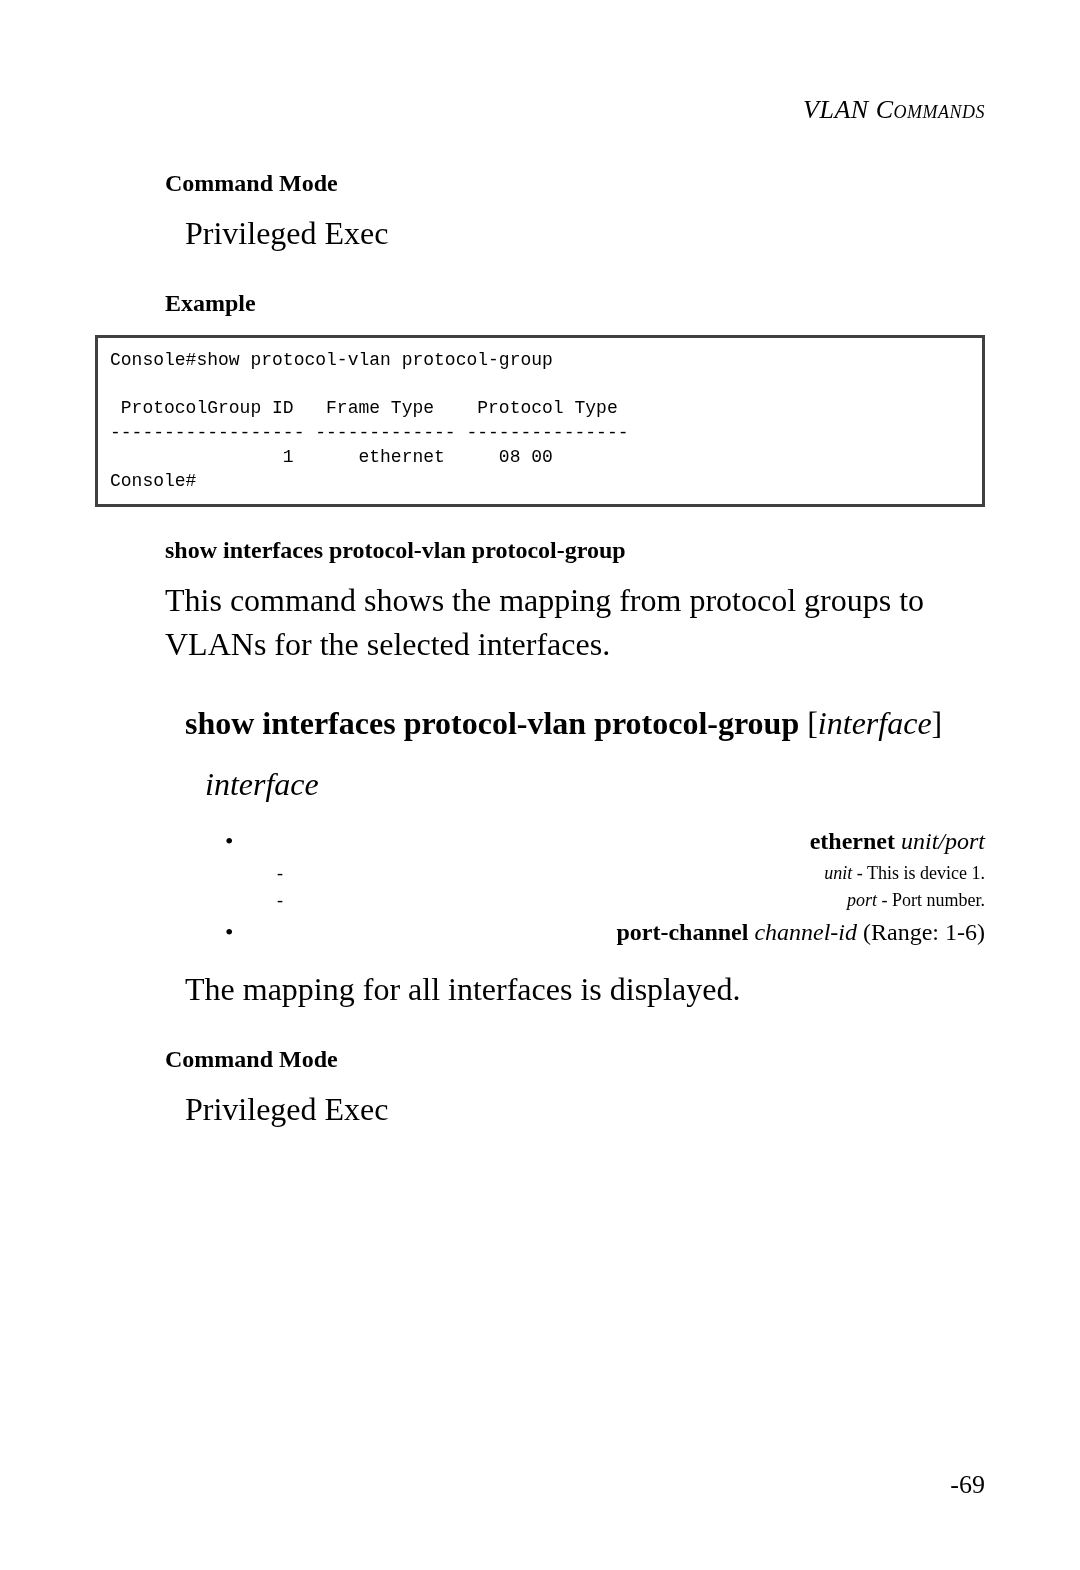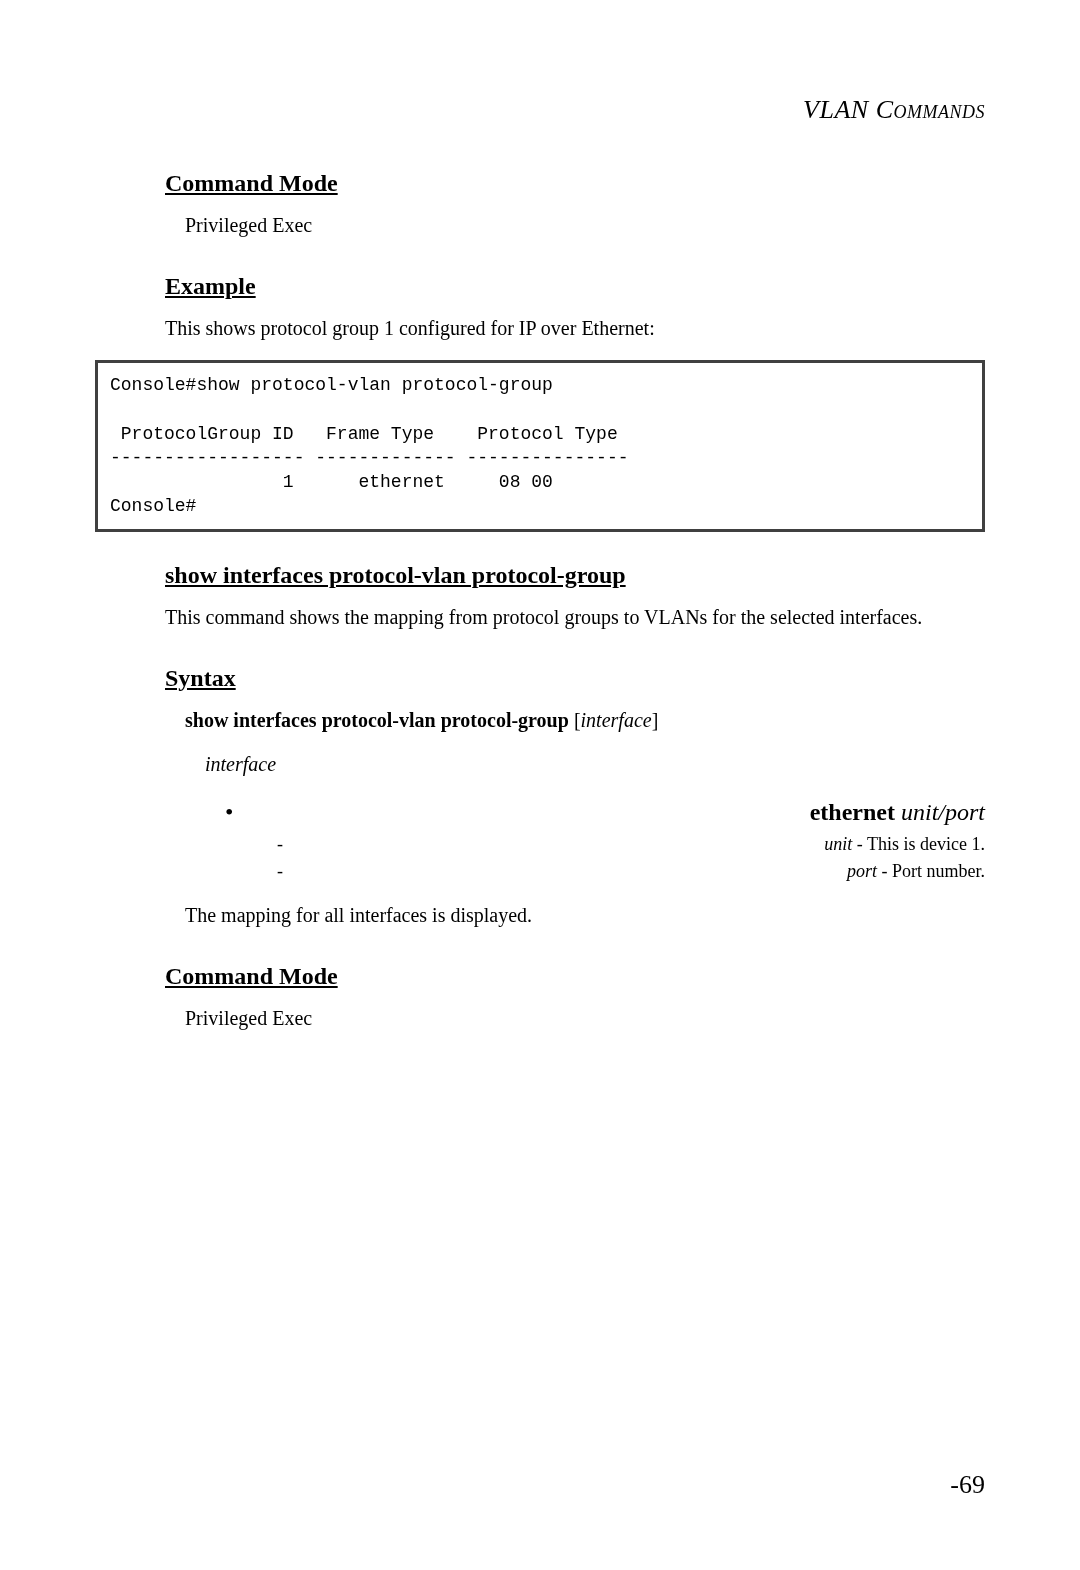"Command Mode" .section-heading { text-decoration: underline -> none }
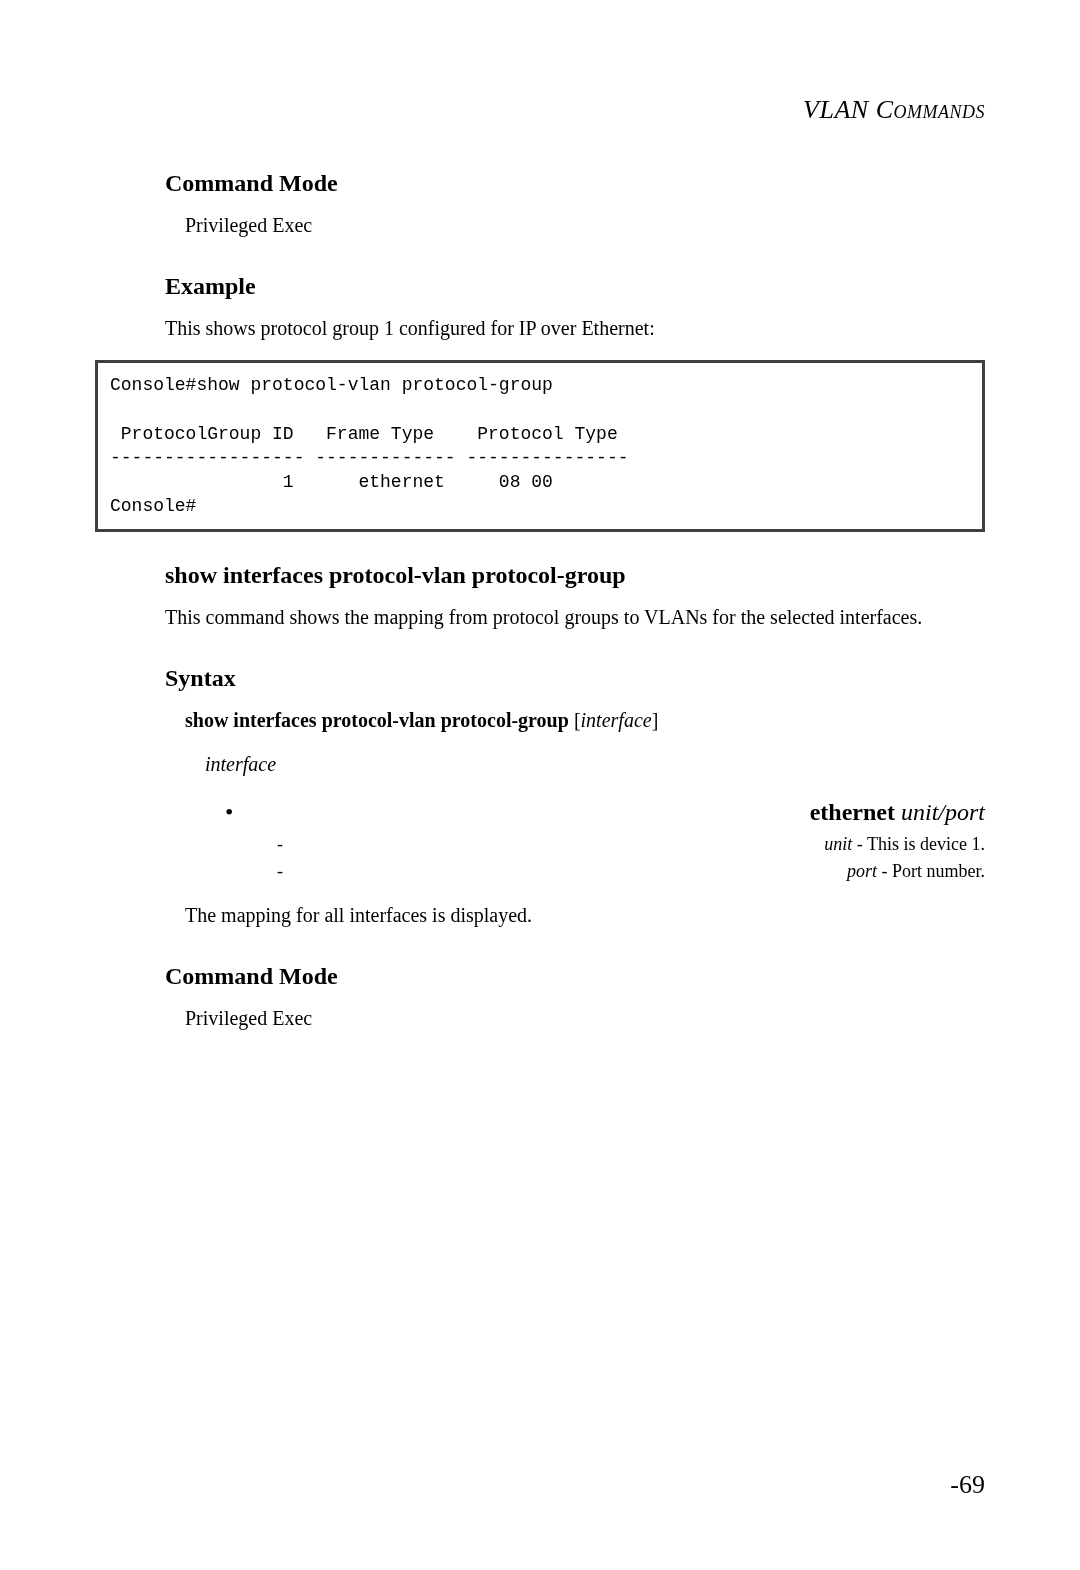"Privileged Exec" .body-text { font-size: 20px -> 32px }
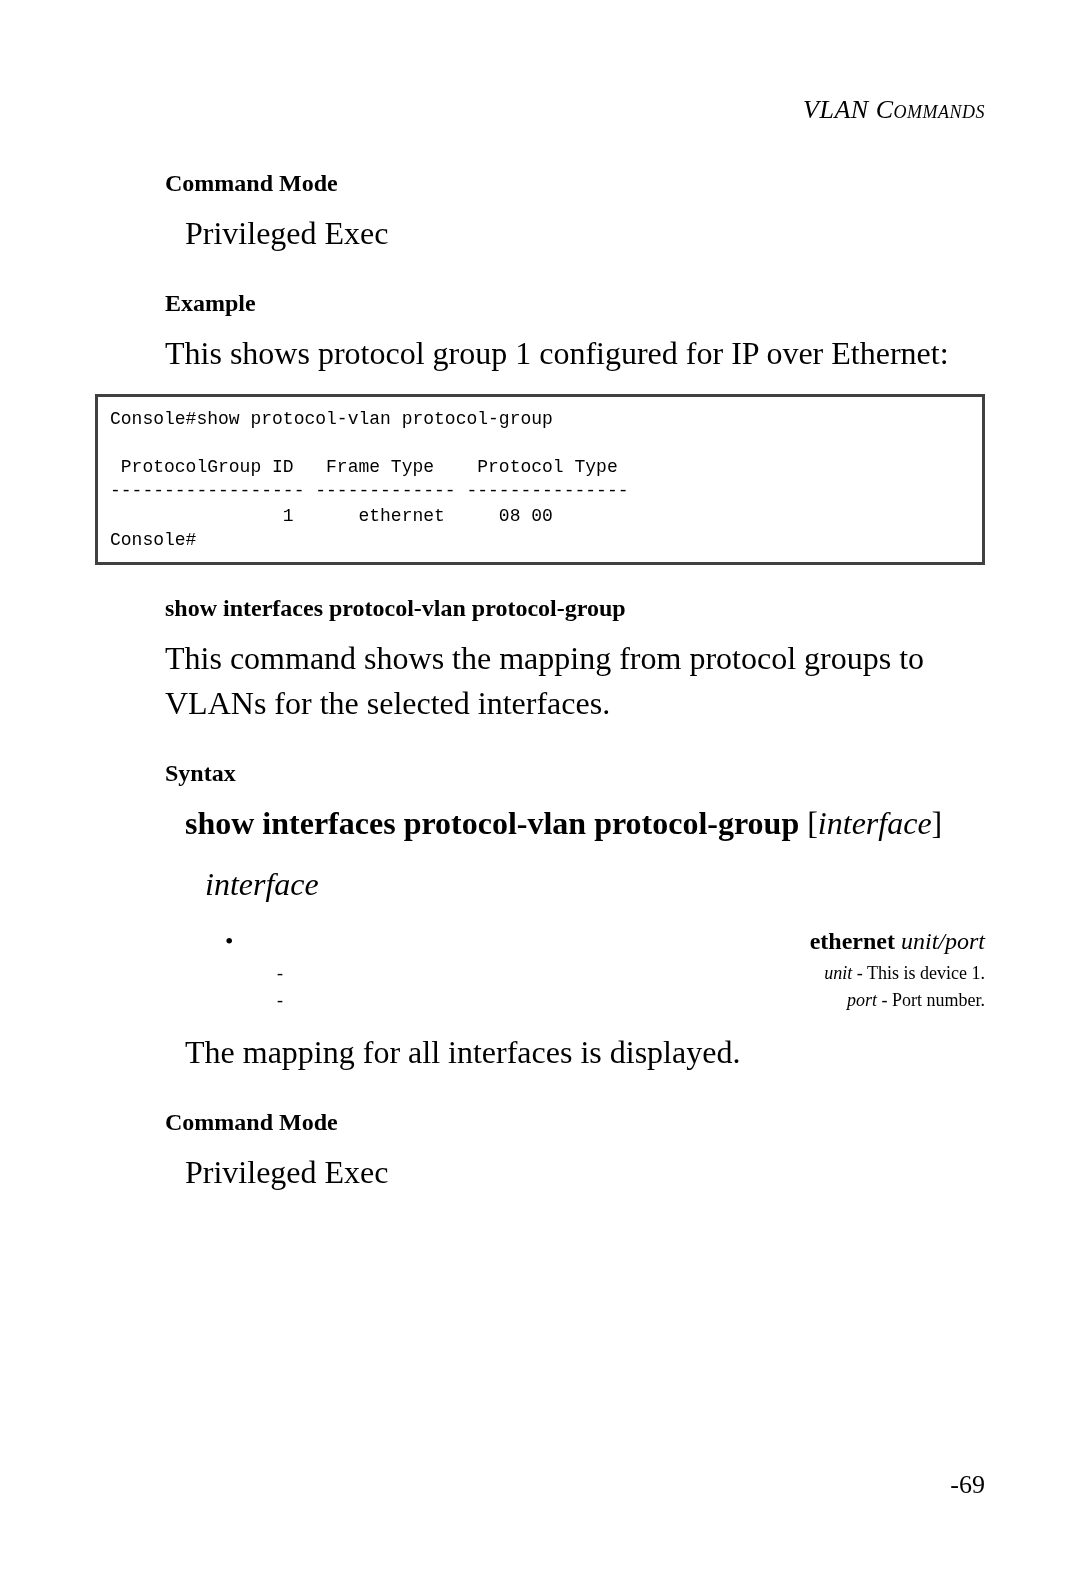"This shows protocol group 1" div.body-text { html: <div>This shows protocol group 1 configured for IP over Ethernet:</div> -> none }
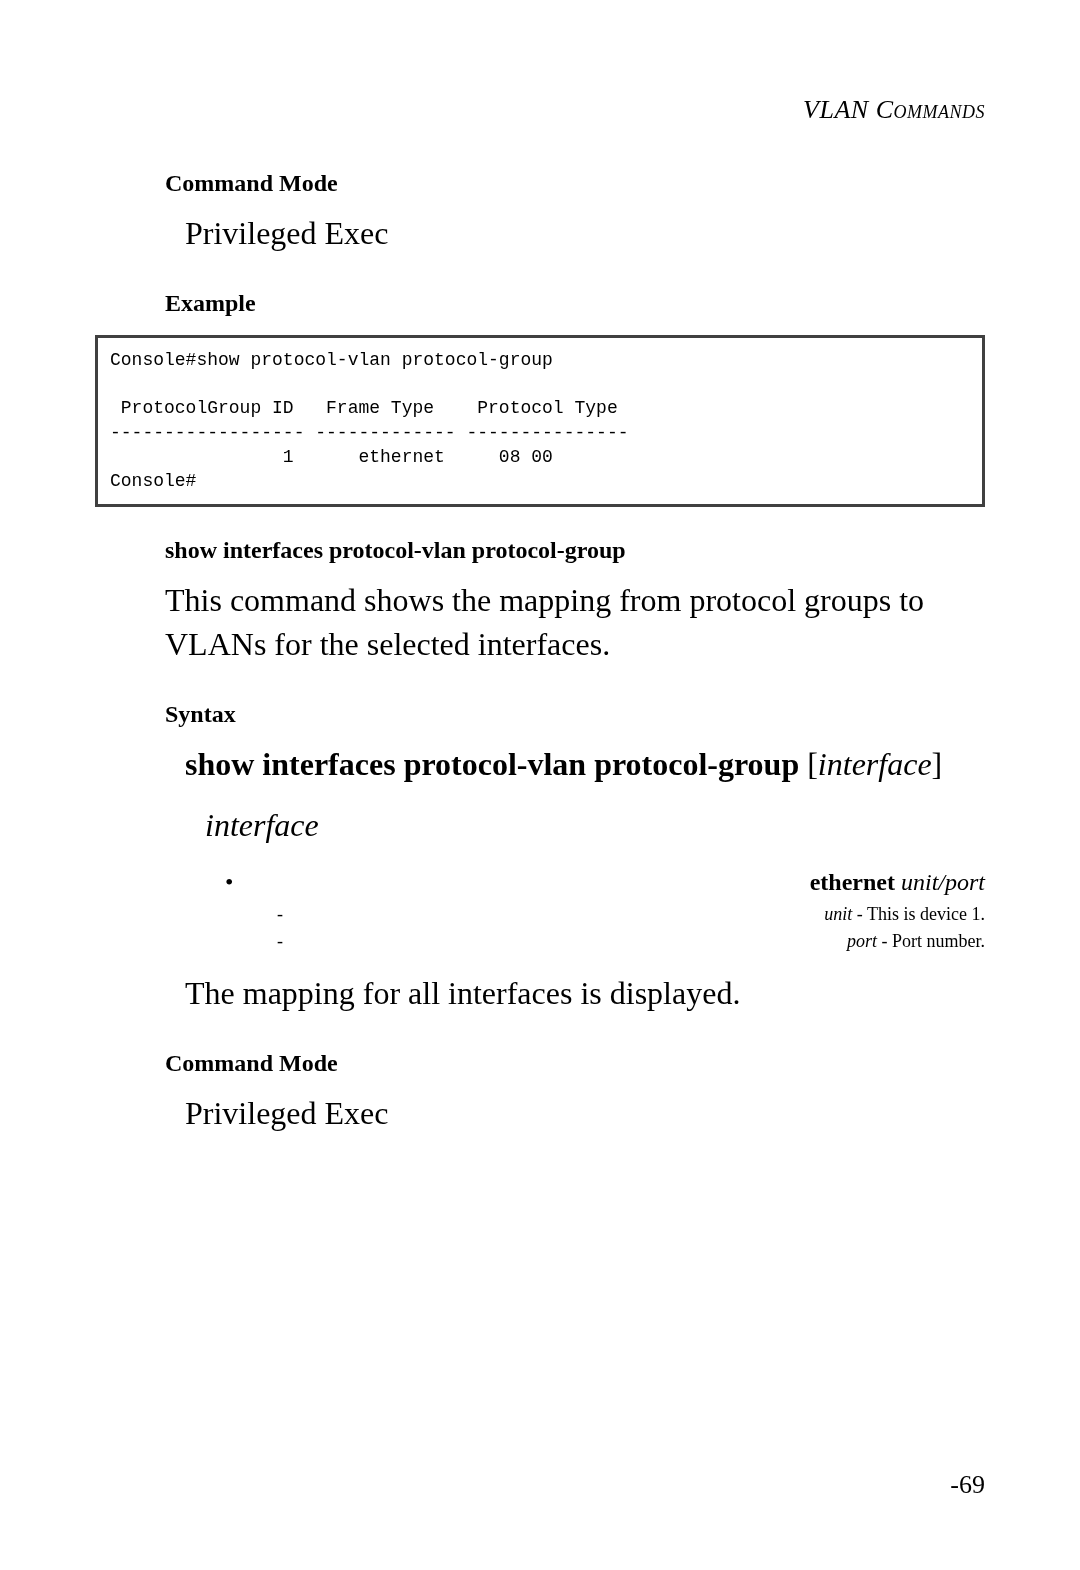"Syntax" div.section-heading { html: <div>Syntax</div> -> none }
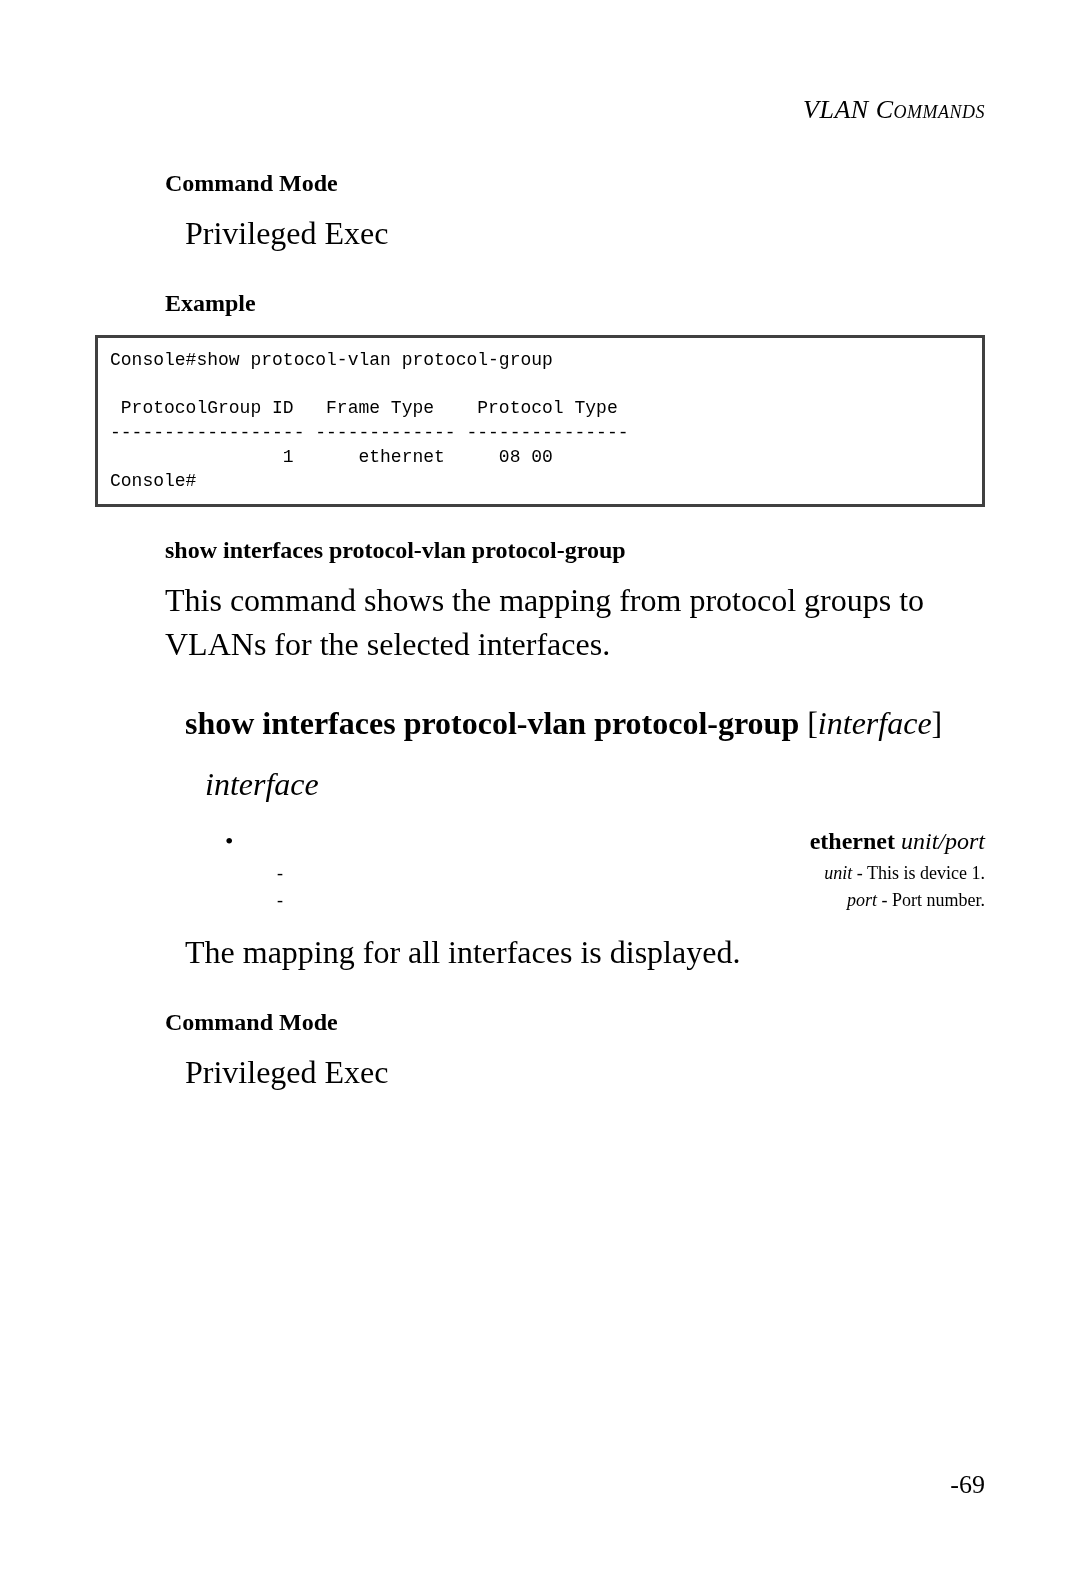"port-channel channel-id (Range: 1-6)" div.bullet-item { html: none -> <div> <span>port-channel</span><span> channel-id</span><span> (Range: 1-6)</span> </div> }
